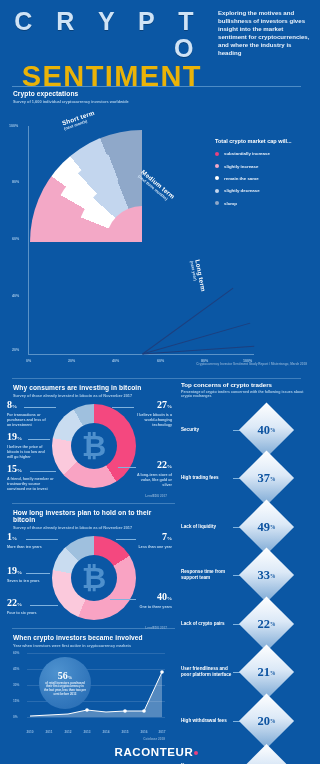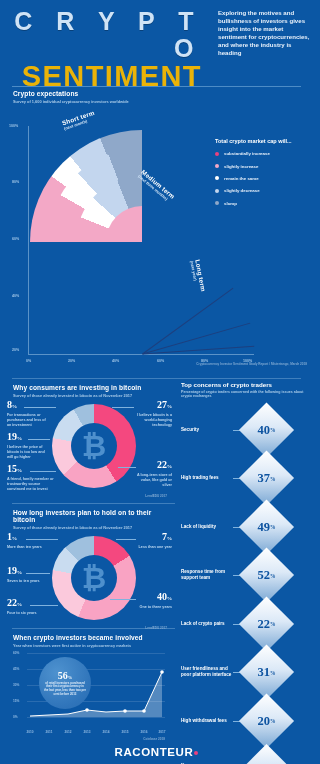"52" span { text: 52 -> 33 }
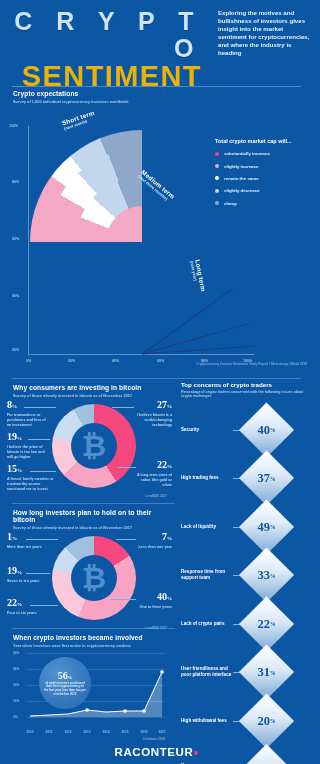"31" span { text: 31 -> 21 }
